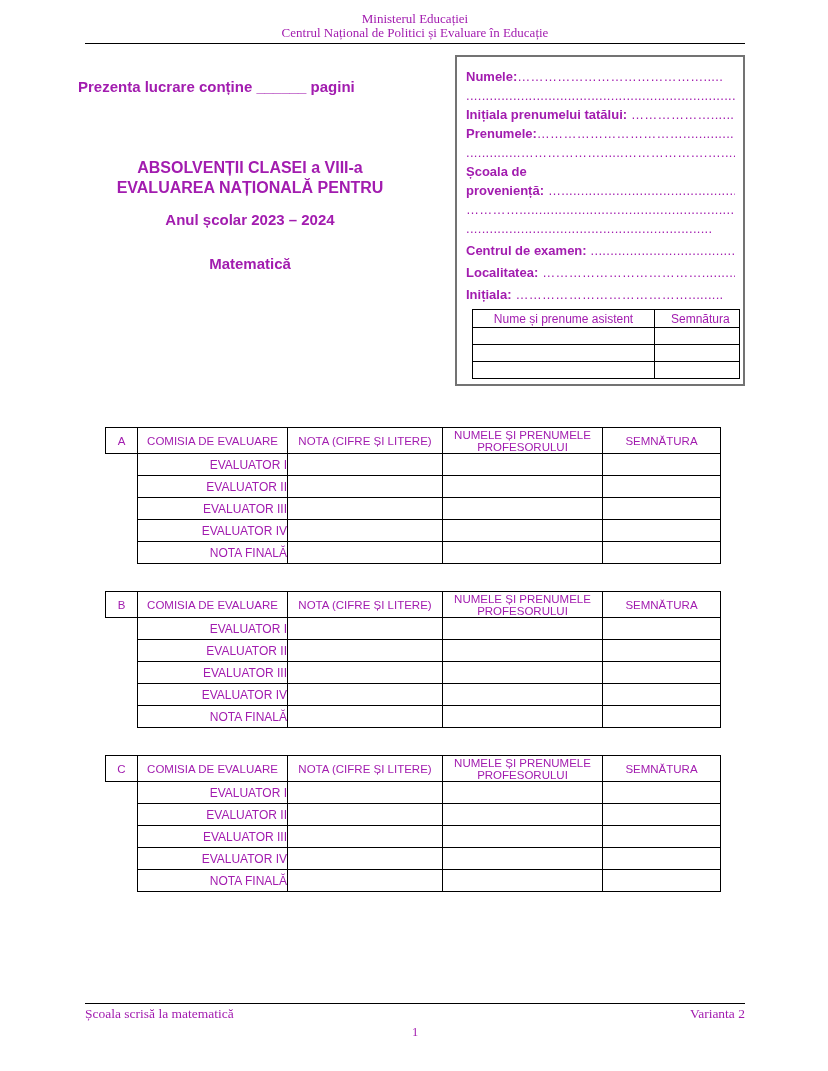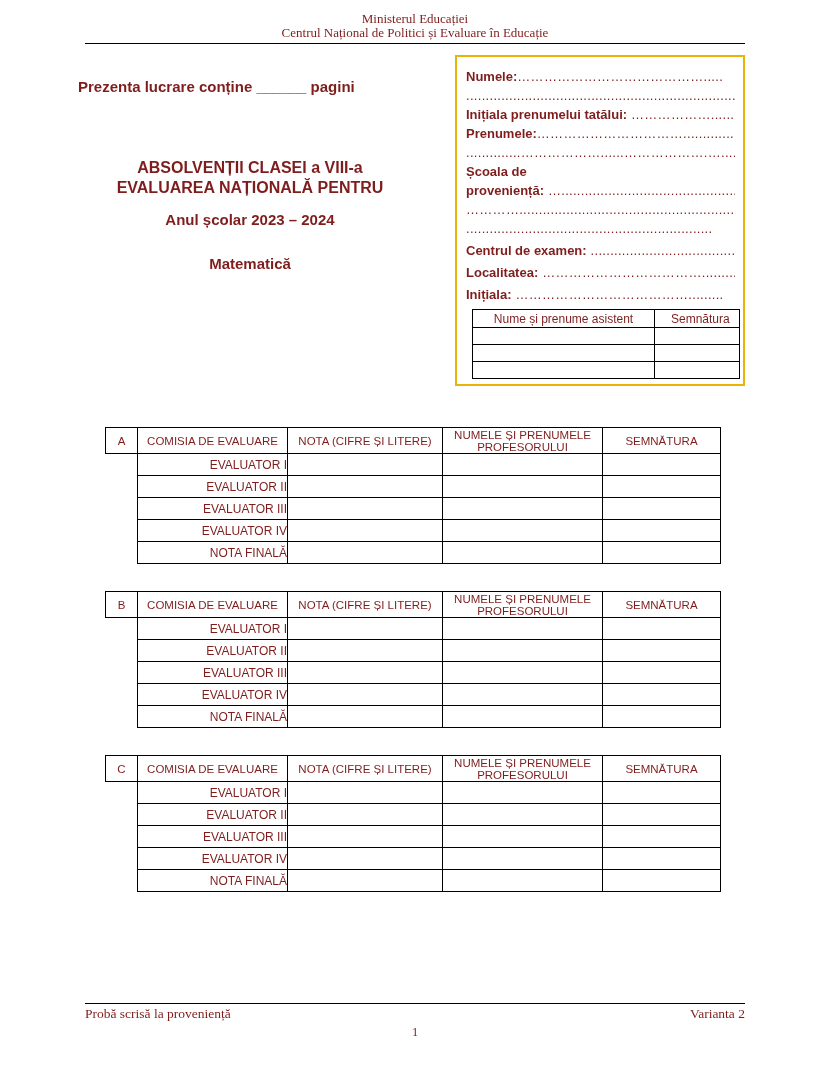"Ministerul Educației" .page { color: #7f1d1d -> #a21caf }
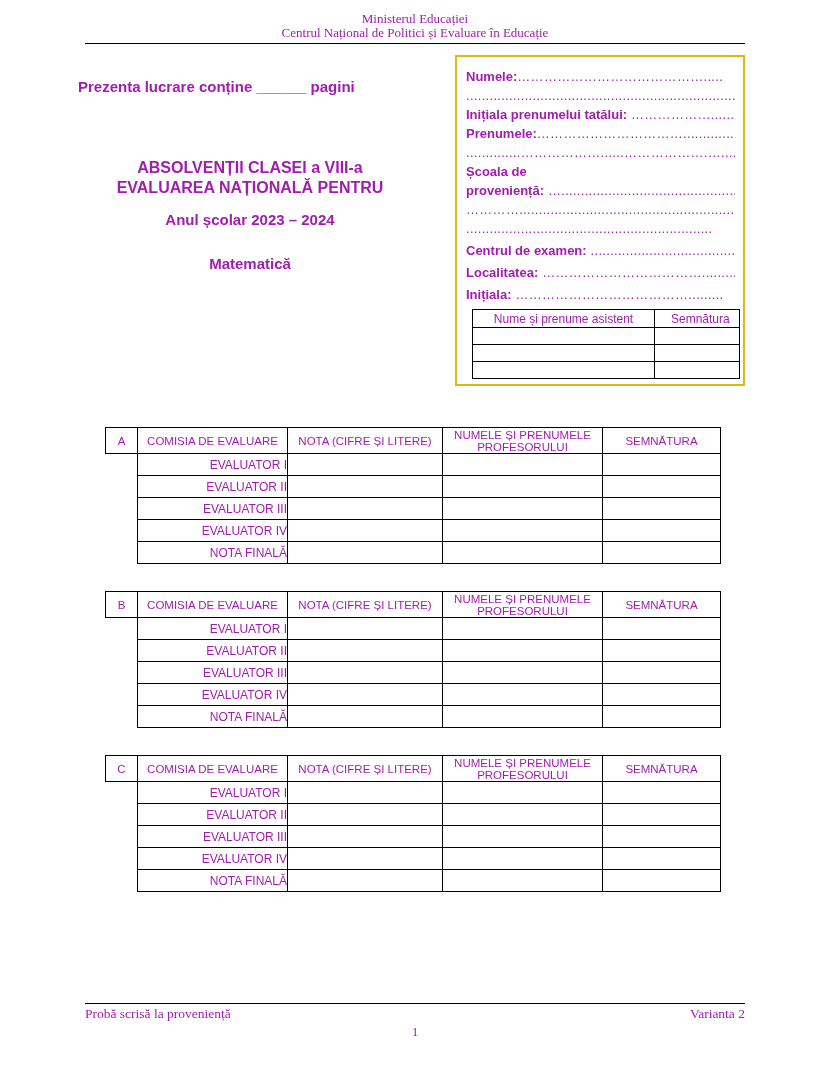"Numele:……………………………………....." .student-box { border: 2px solid #eab308 -> 2px solid #737373 }
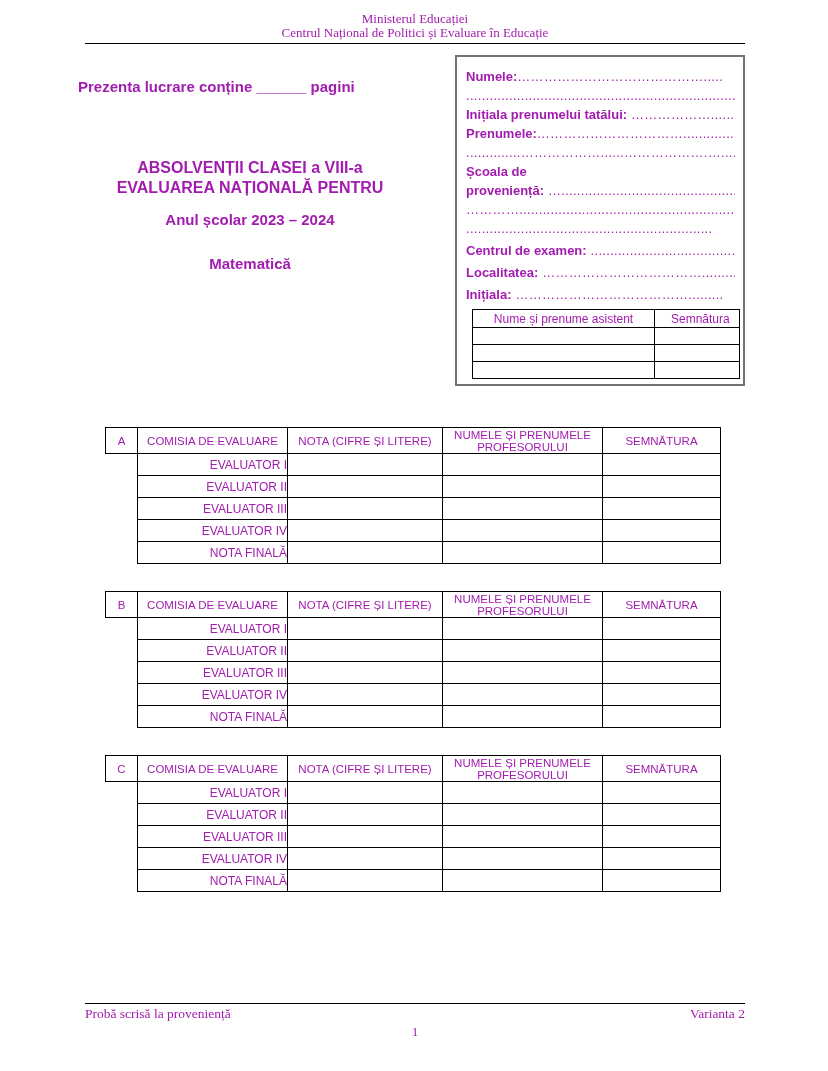"Probă scrisă la proveniență" span { text: Probă scrisă la proveniență -> Școala scrisă la matematică }
